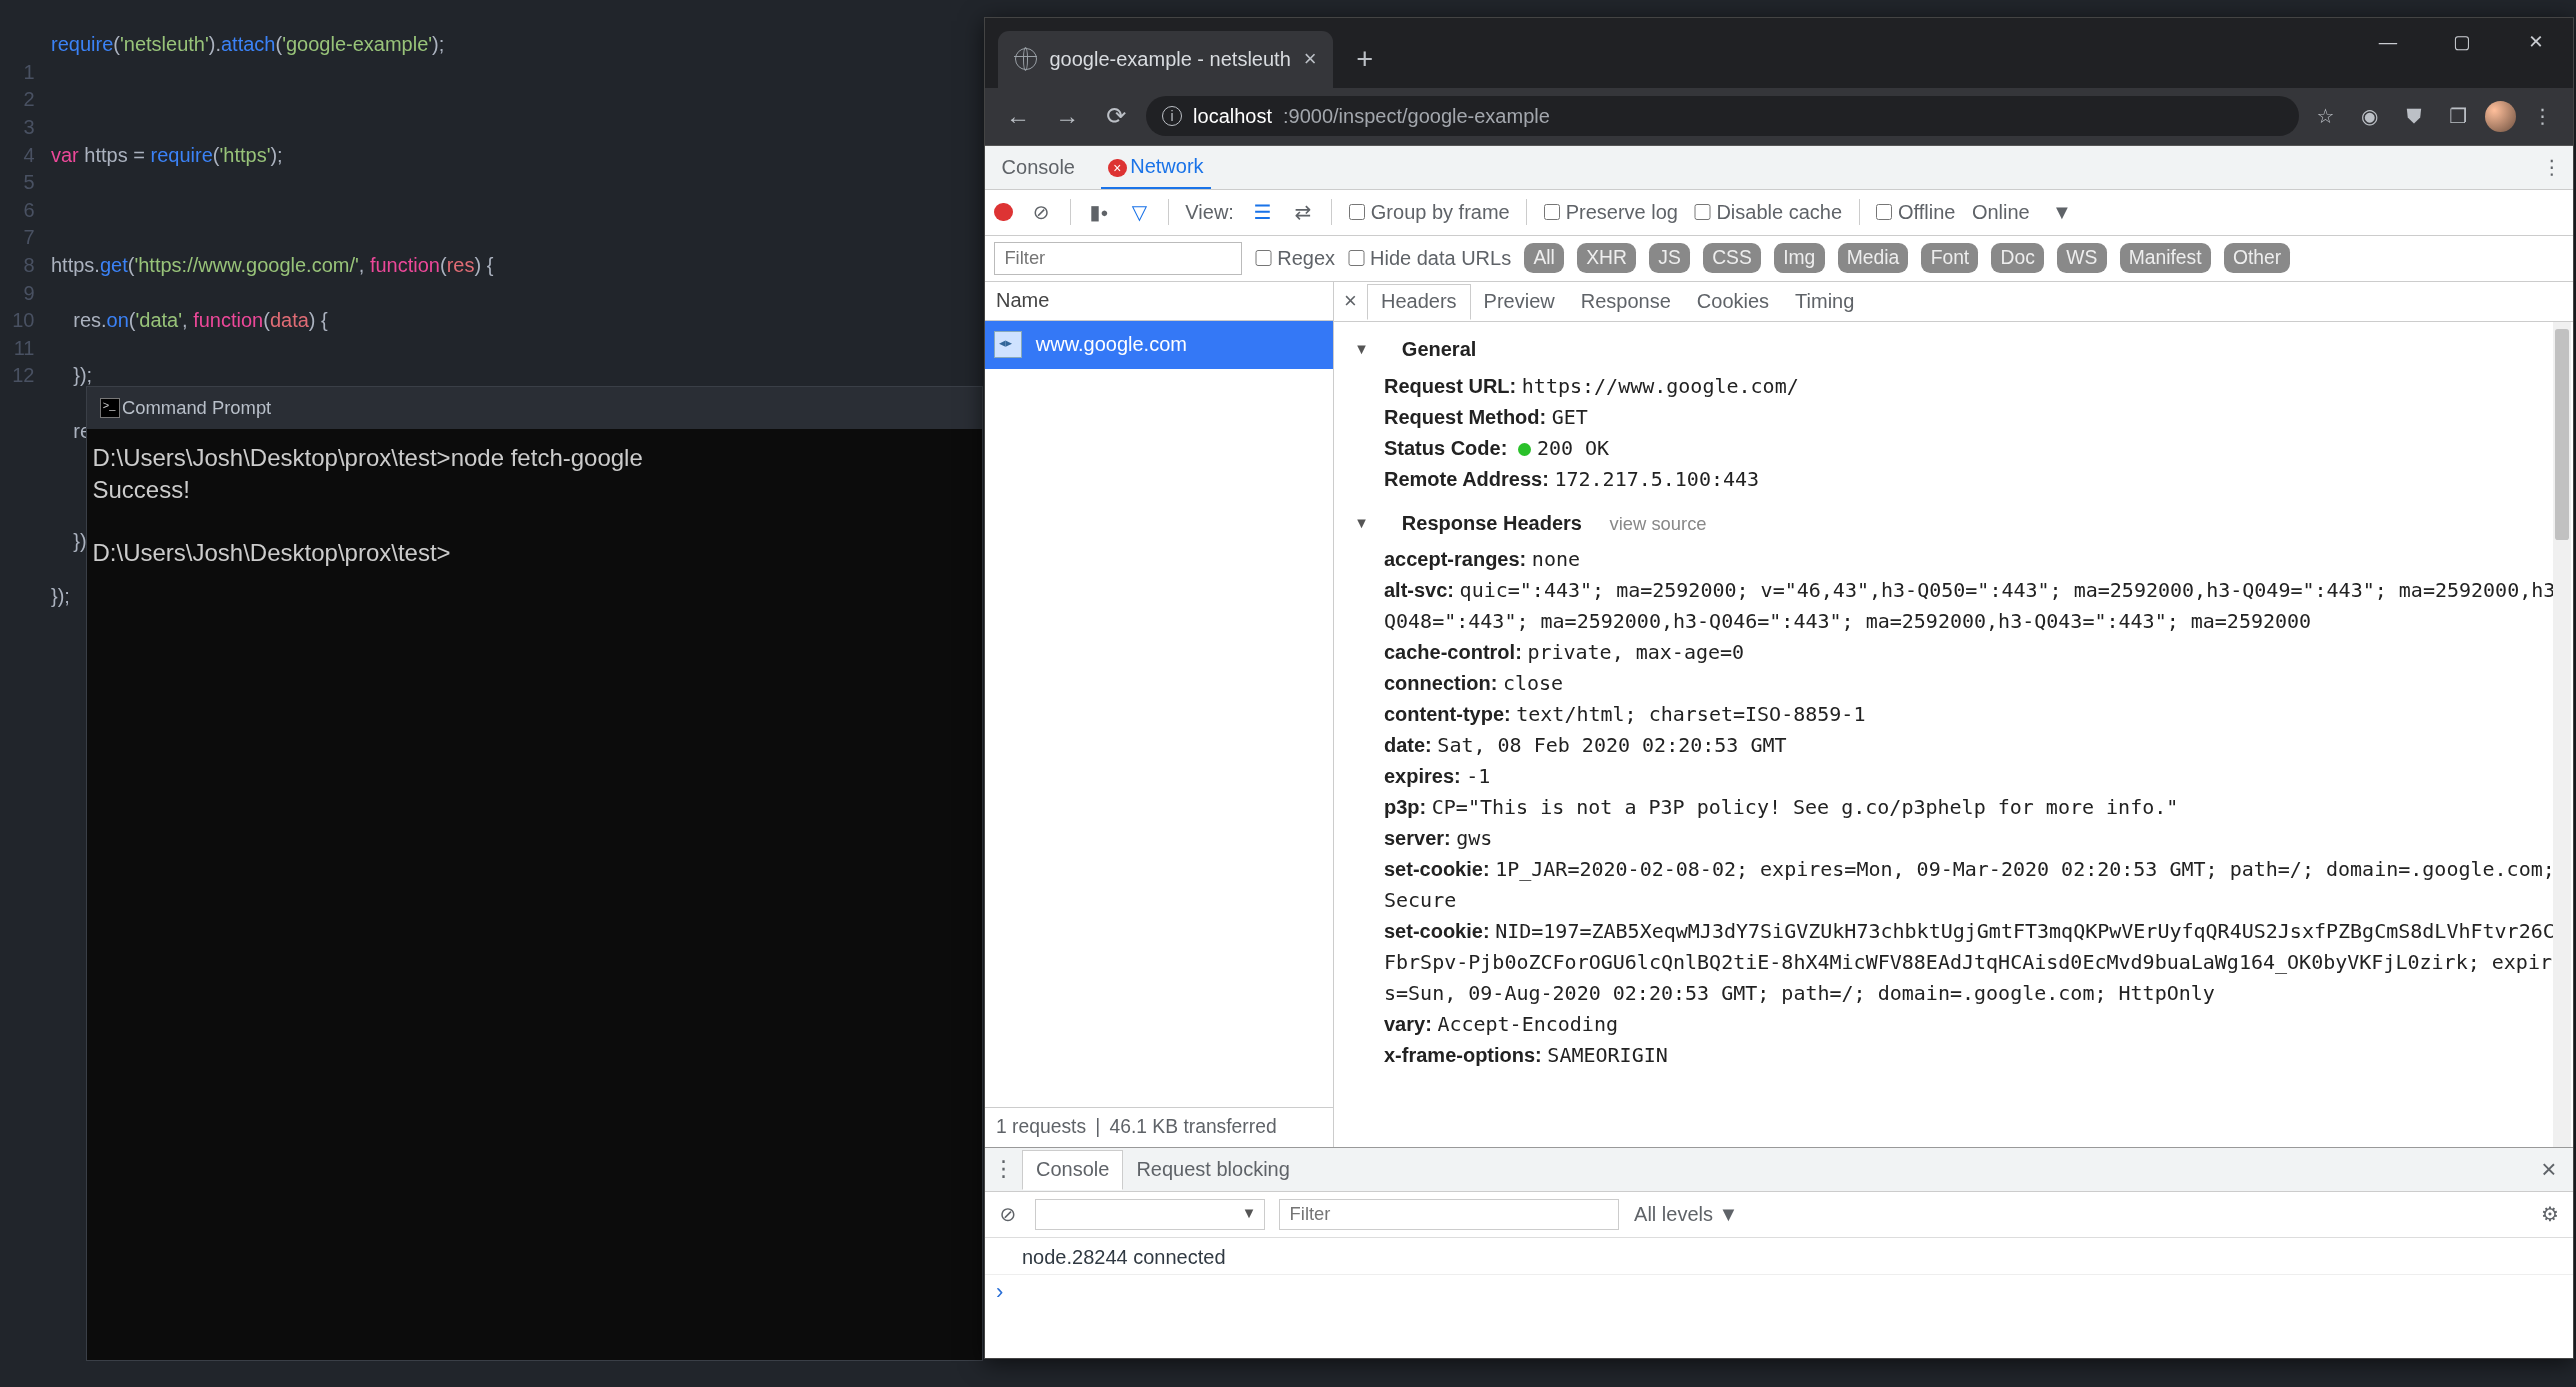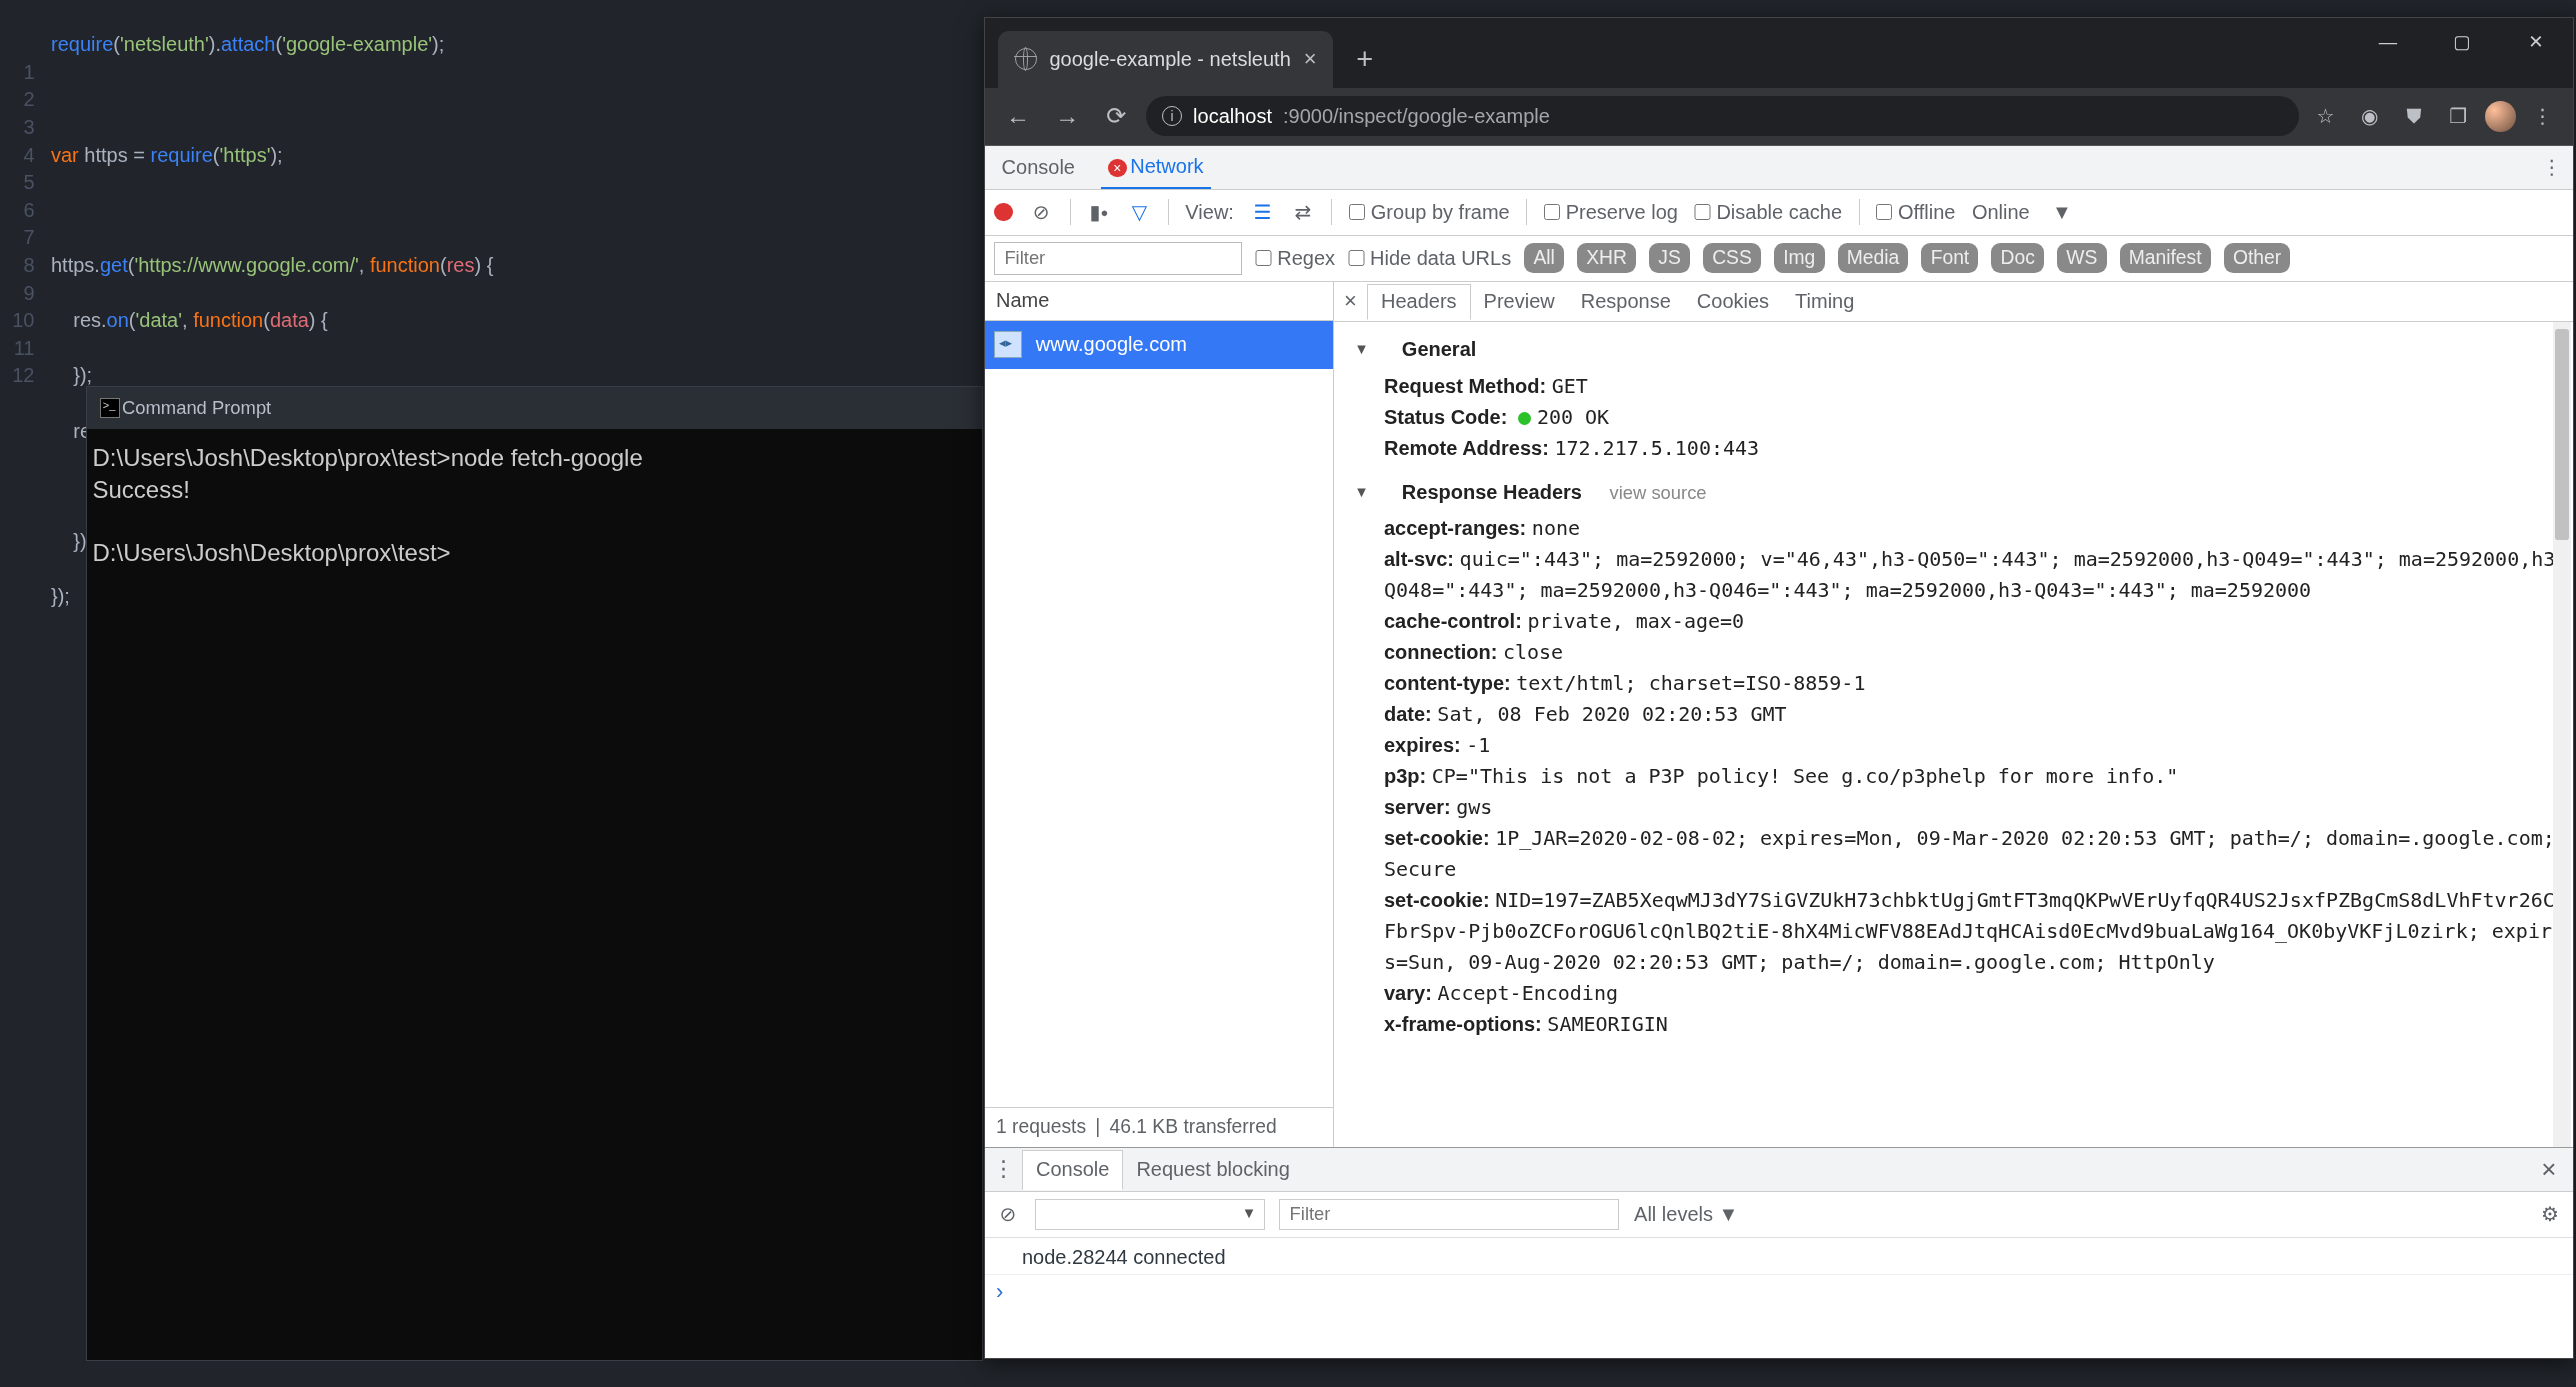"var" .kw { color: #f97316 -> #ec4899 }
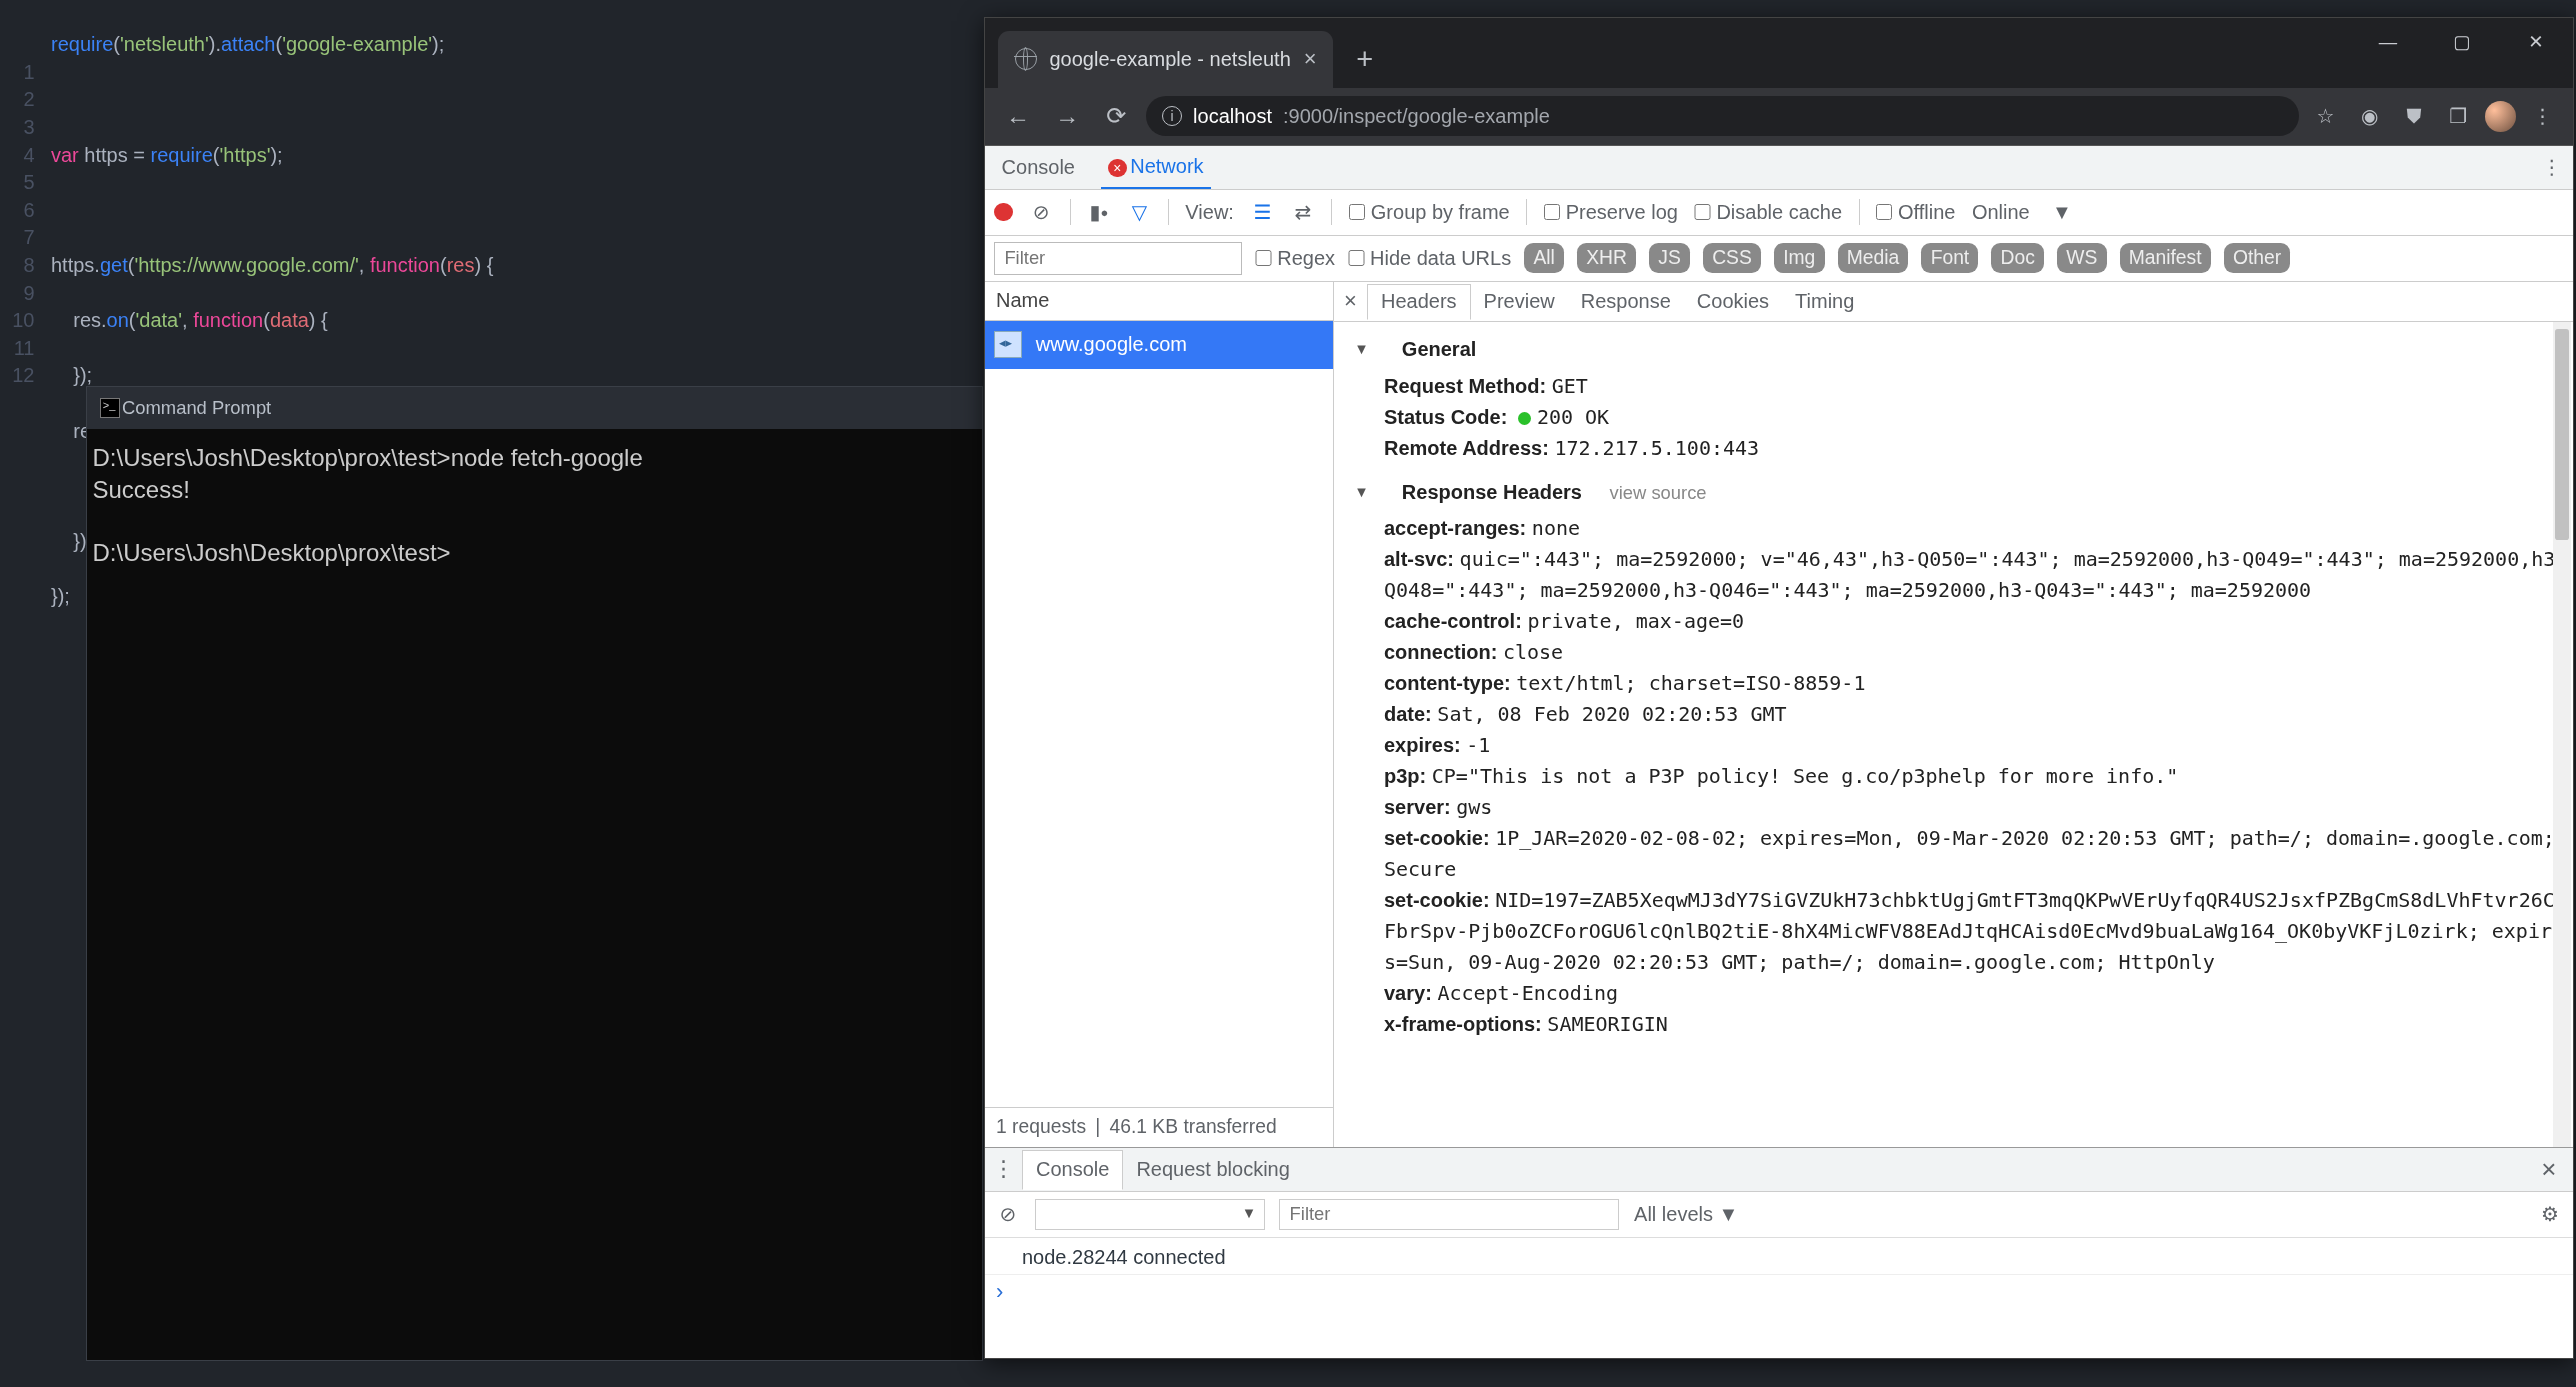"Request URL: https://www.google.com/" div.kv { html: none -> <div><span>Request URL:</span> <span>https://www.google.com/</span></div> }
